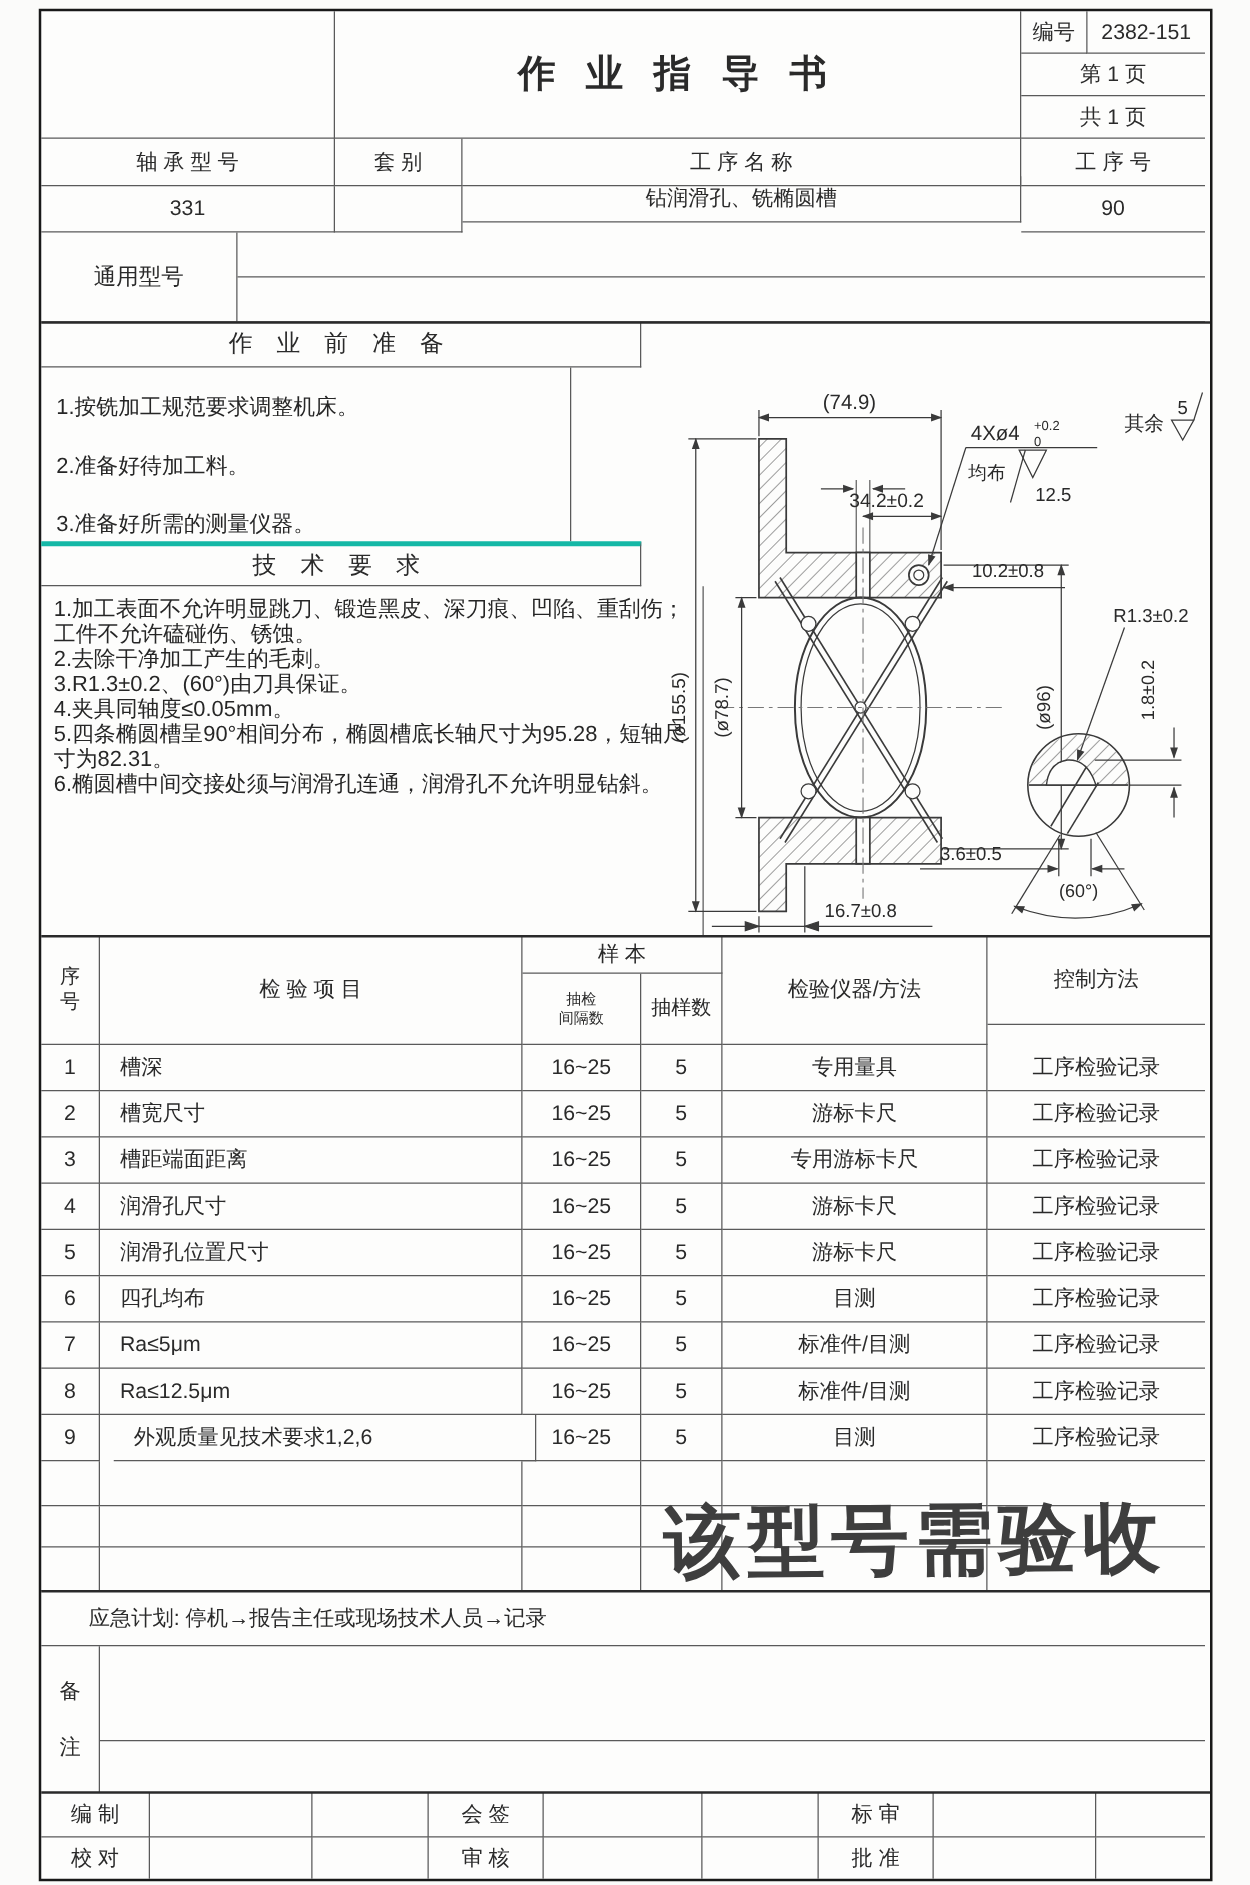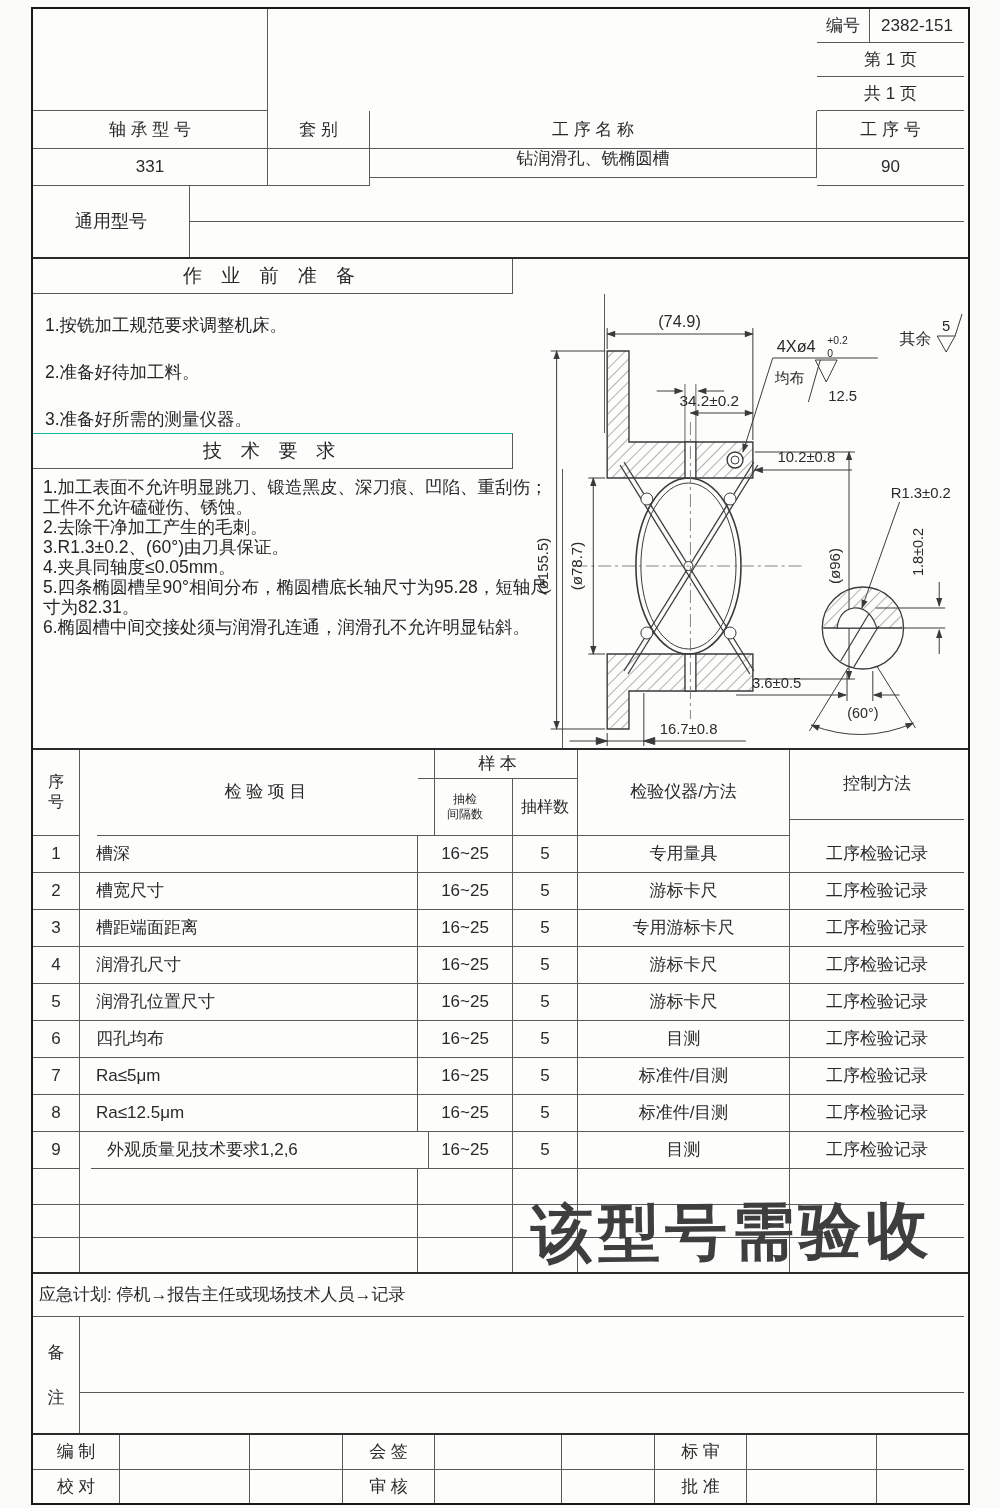"作 业 指 导 书" div.c { html: none -> <div>作 业 指 导 书</div> }
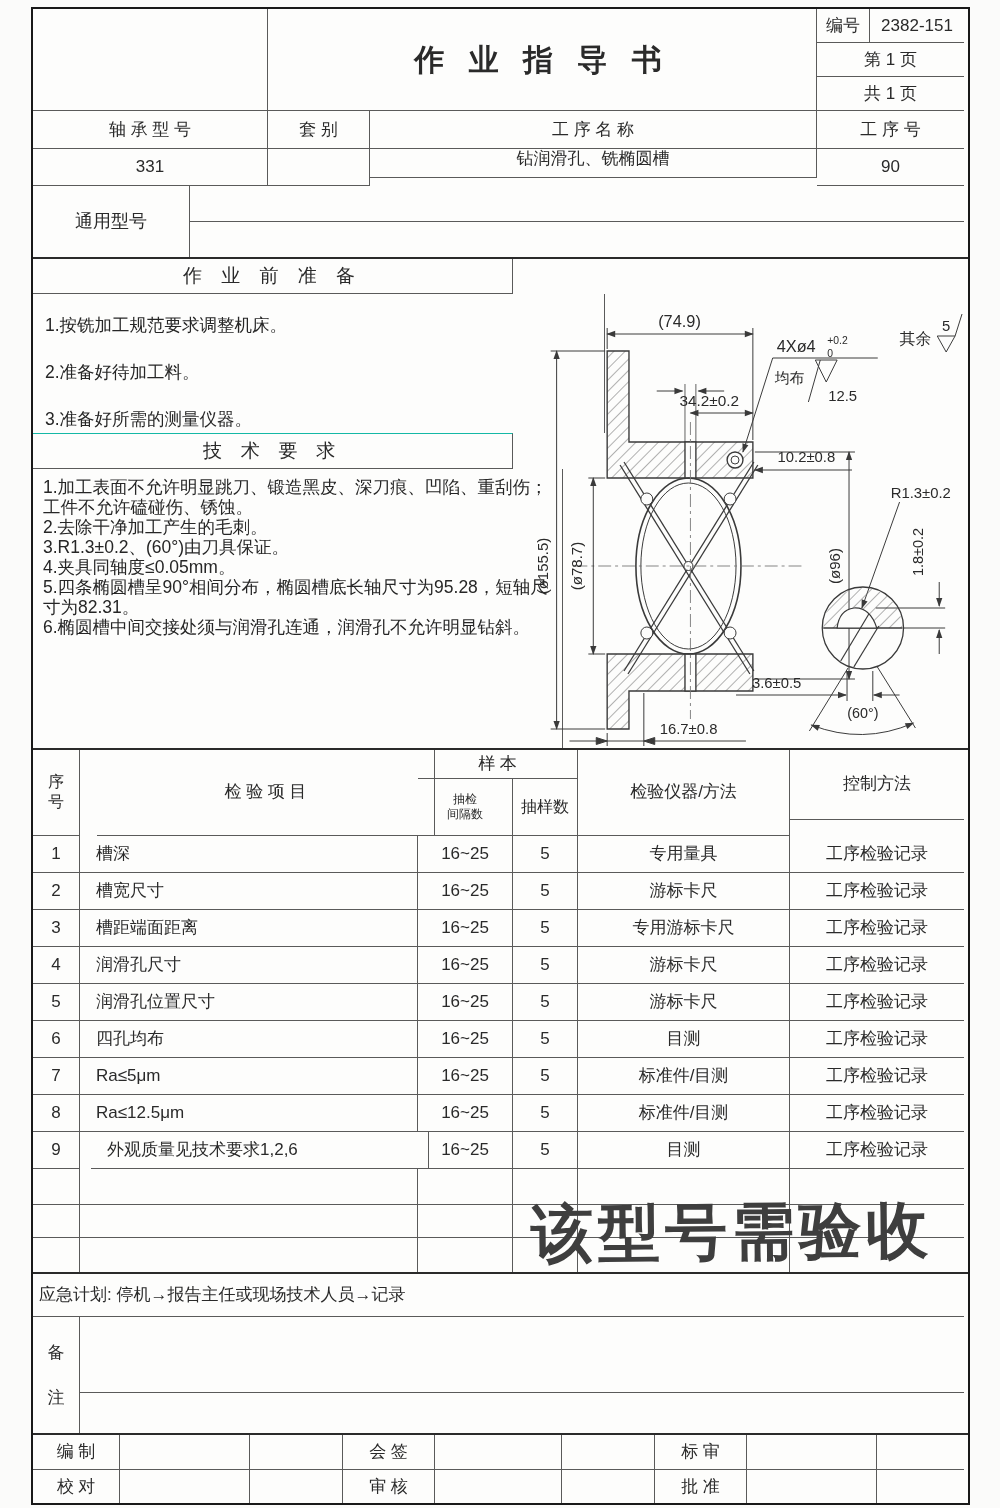"1.按铣加工规范要求调整机床。" div.listbox { width: 572px -> 424px }
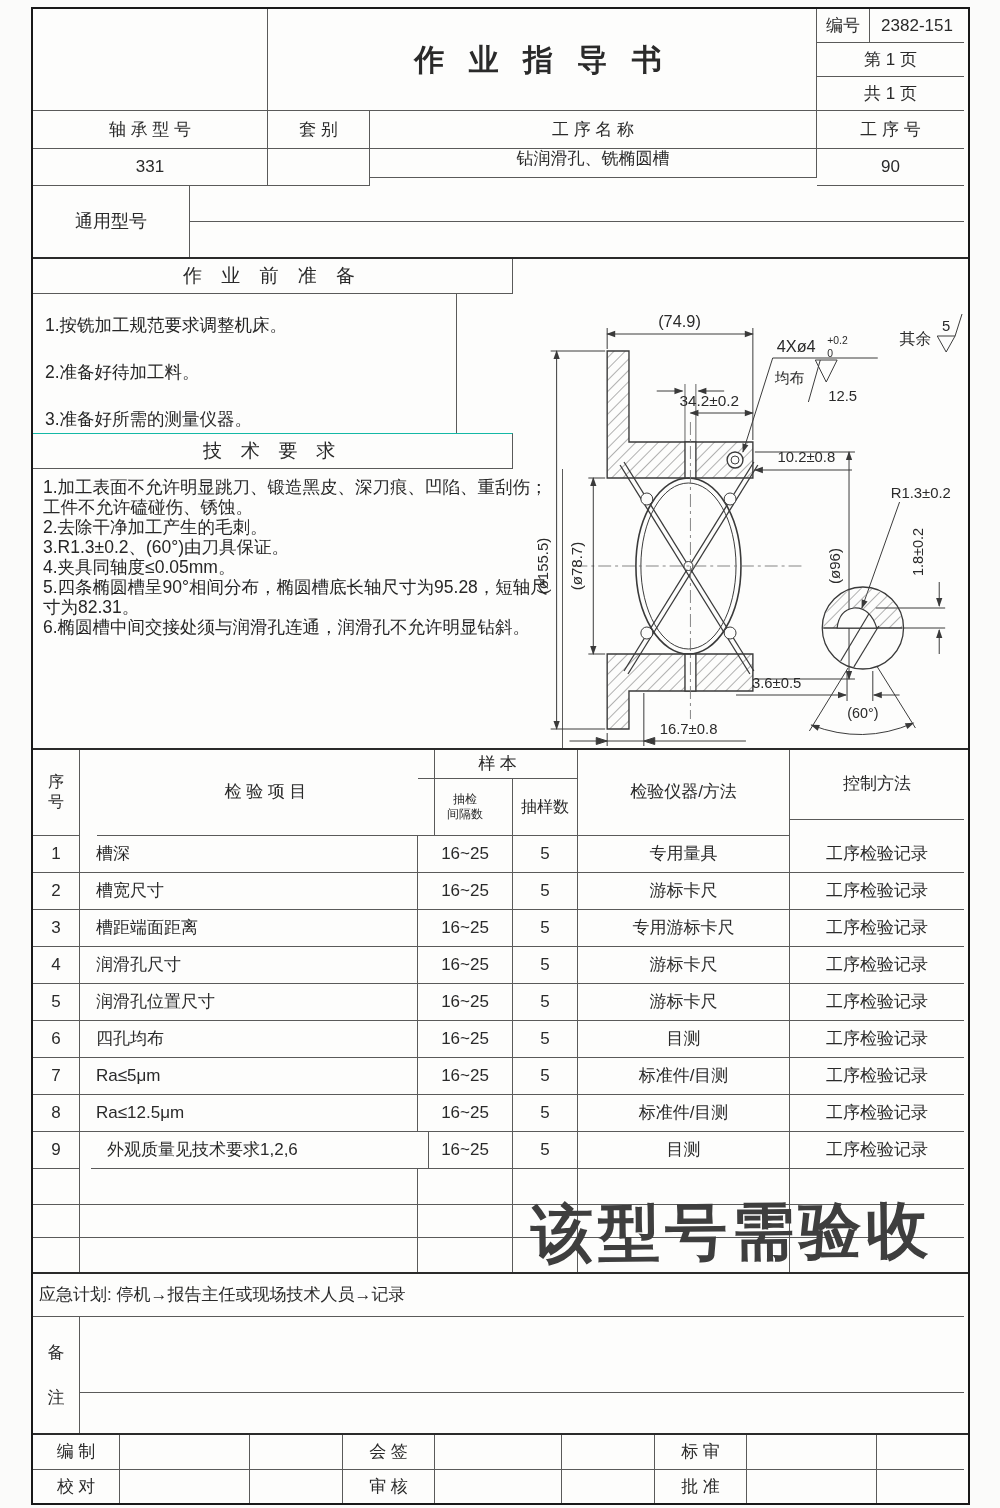"技 术 要 求" .bt { border-top: 1px solid #14b8a6 -> 4px solid #14b8a6; font-family: Liberation Serif, serif -> none }
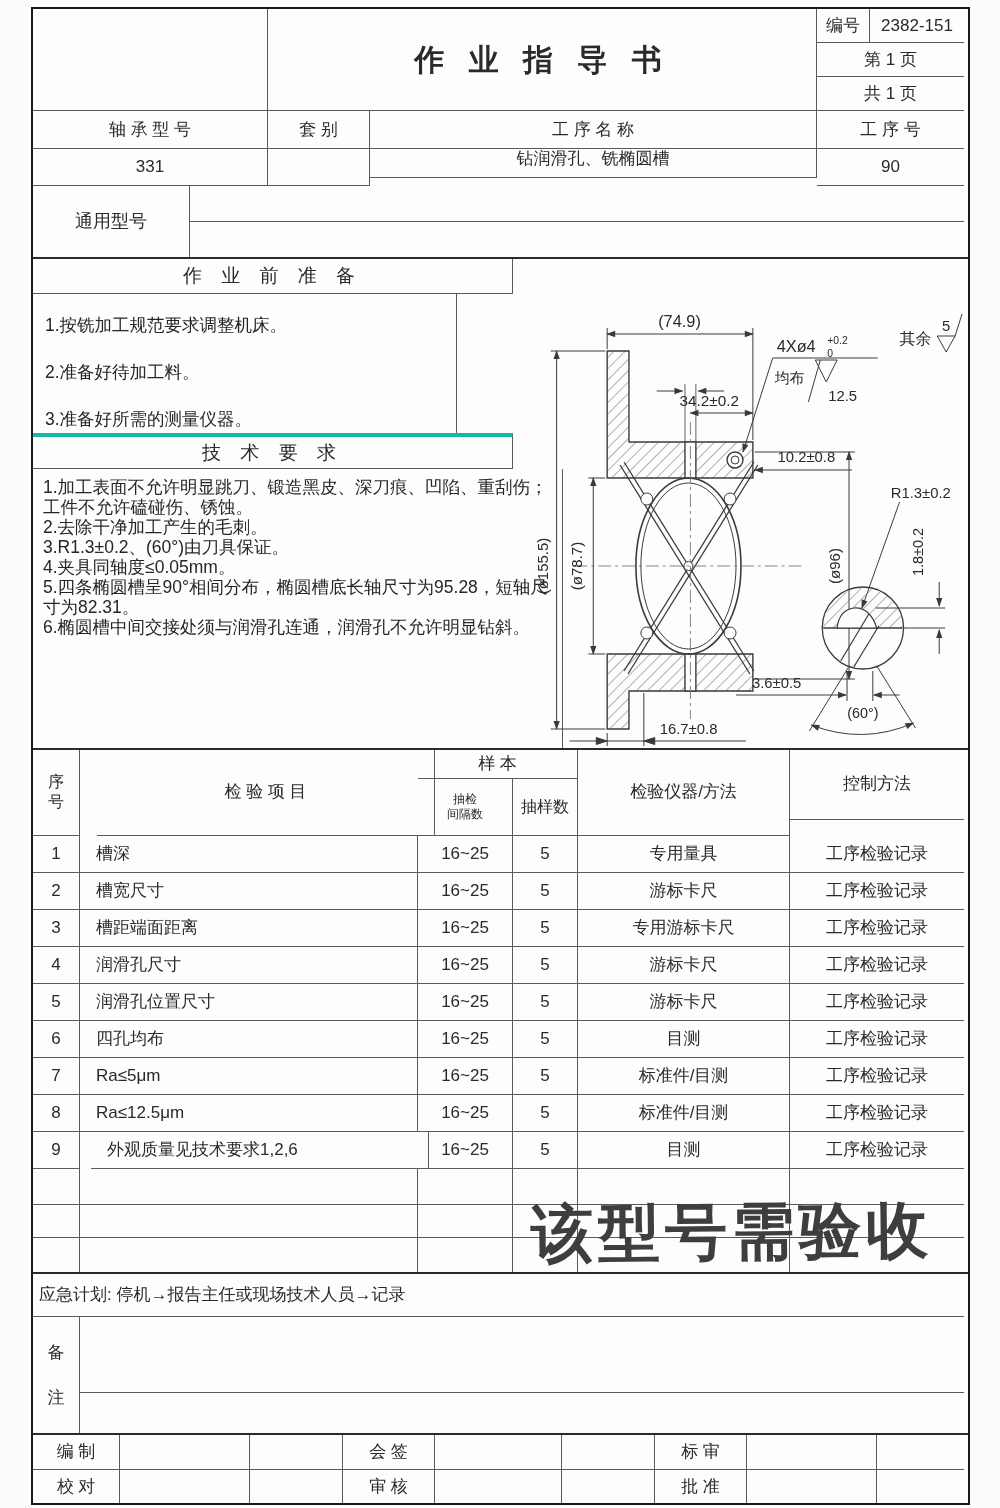"检 验 项 目" div.c { left: 64px -> 47px }
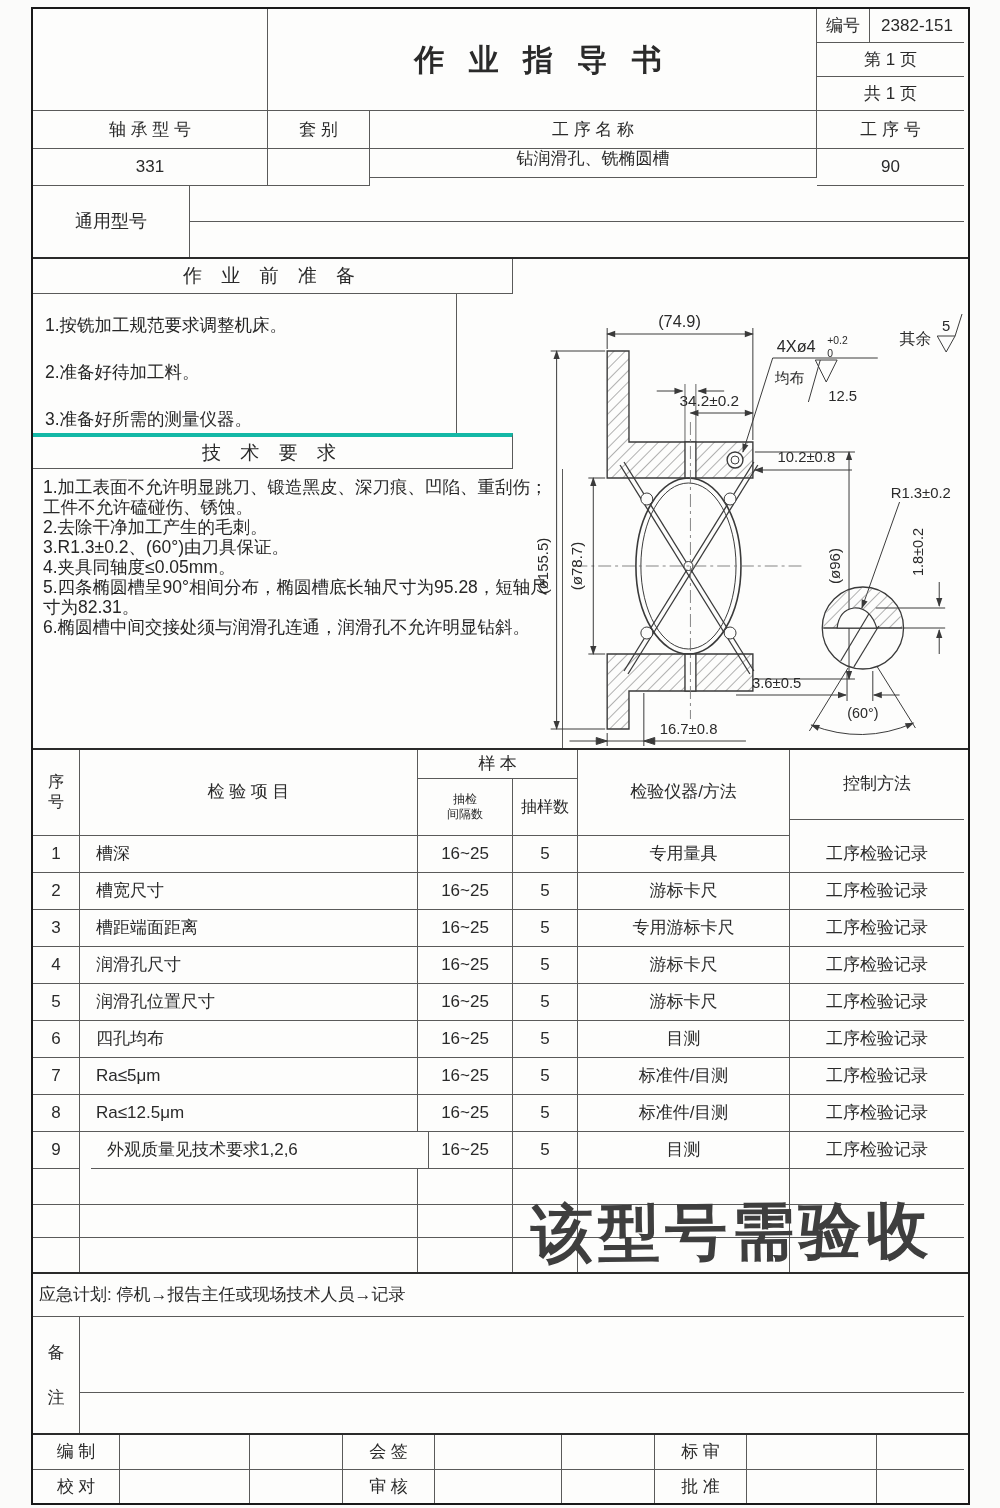"应急计划: 停机→报告主任或现场技术人员→记录" div.c { padding-left: 6px -> 38px }
